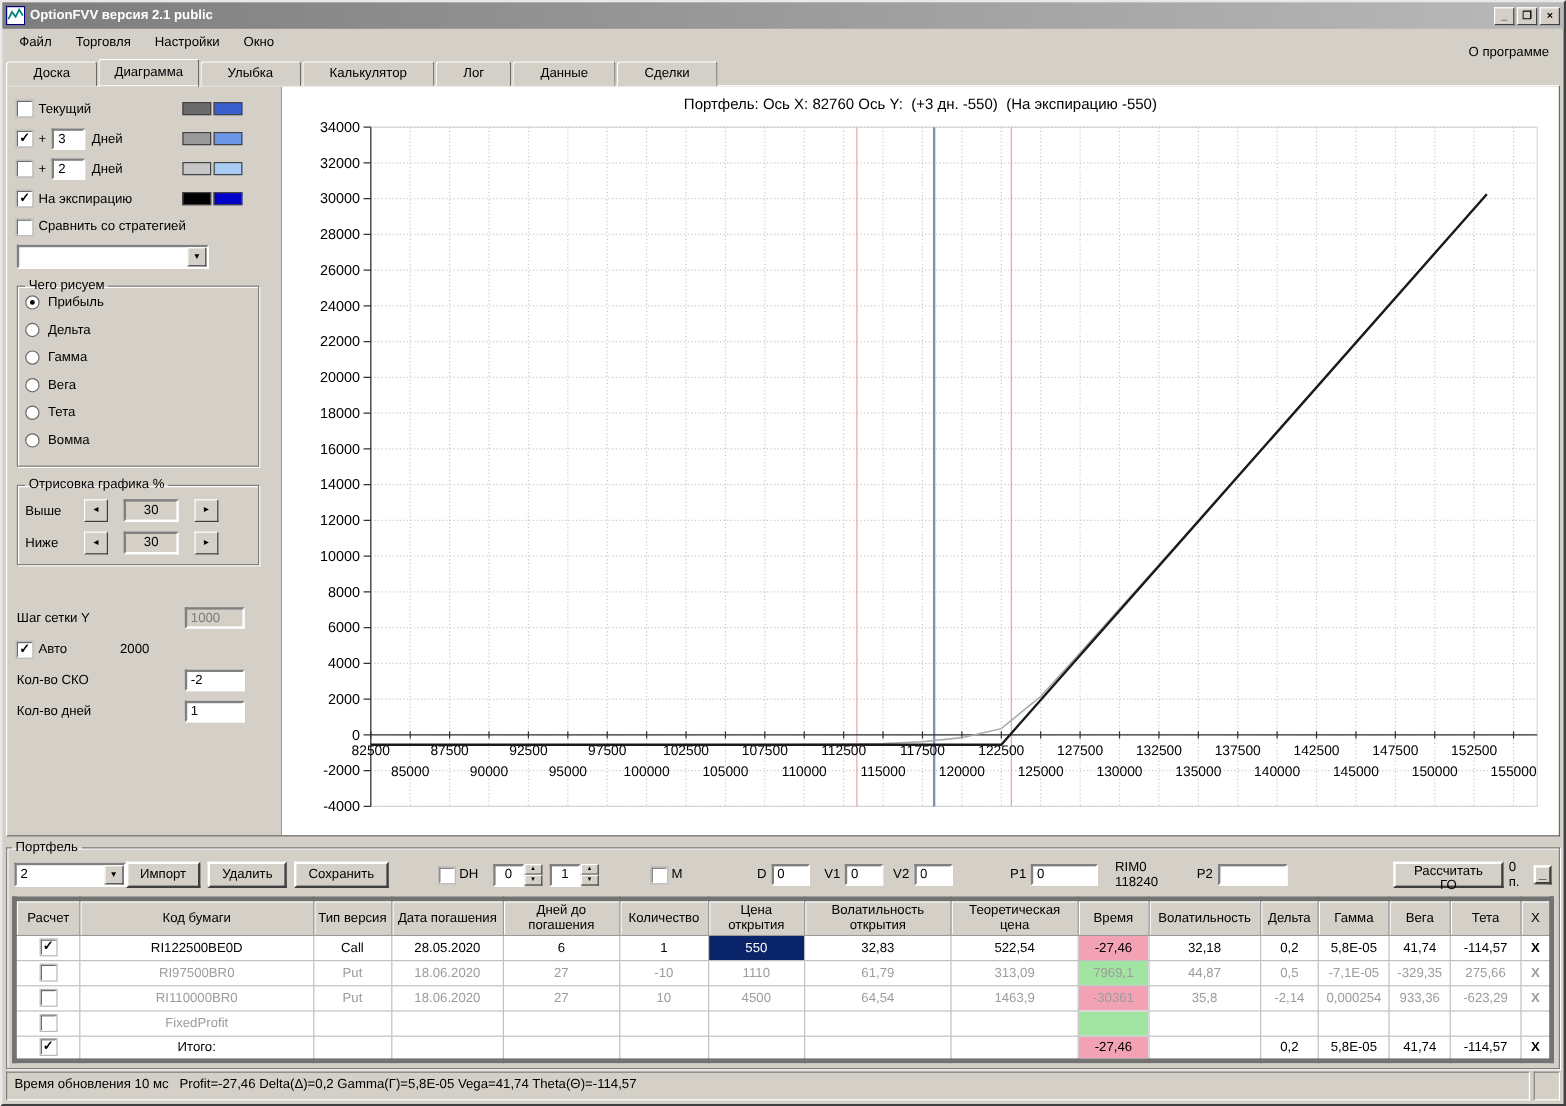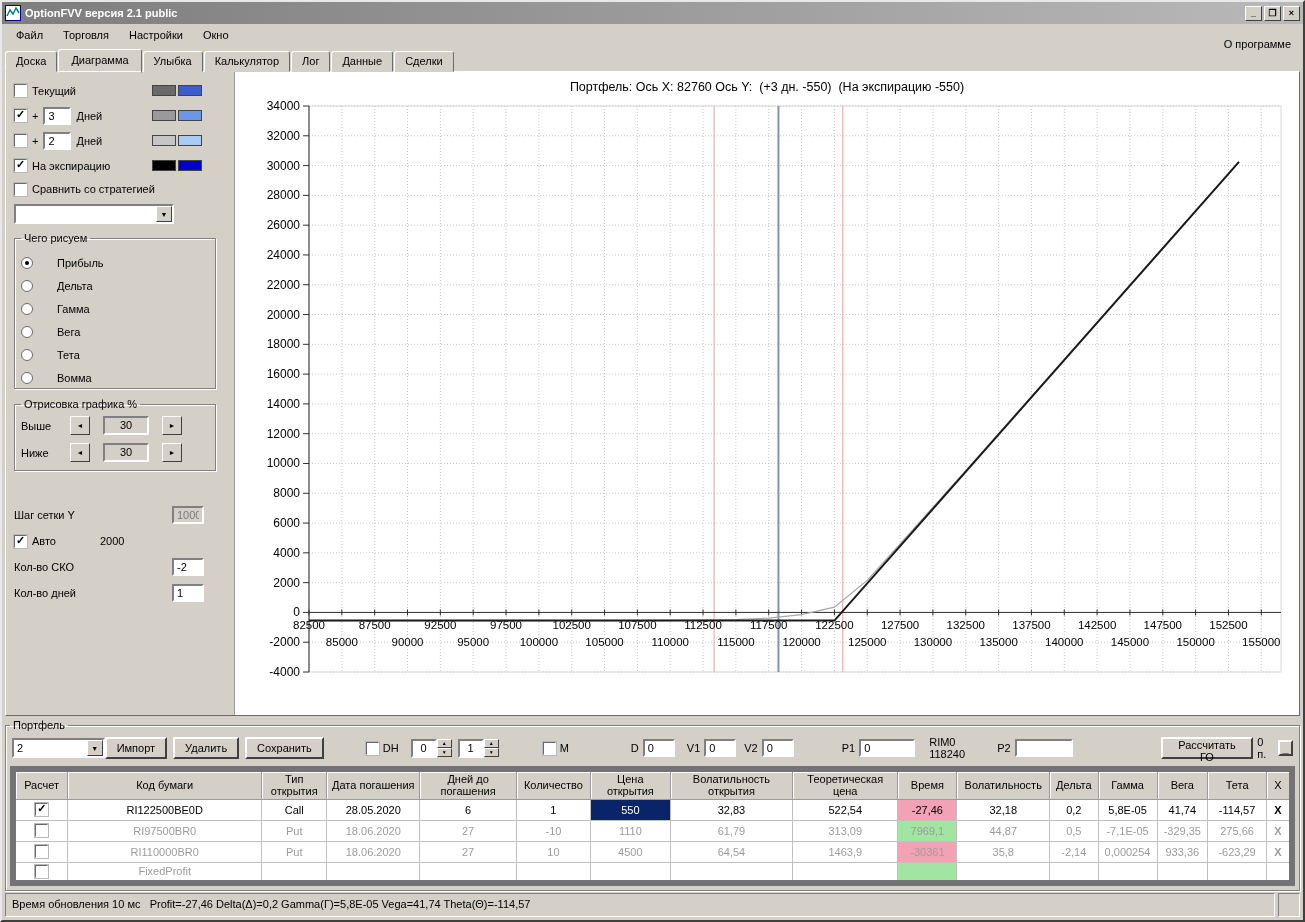"Доска" .tab { padding: 3px 10px 4px -> 3px 22px 4px }
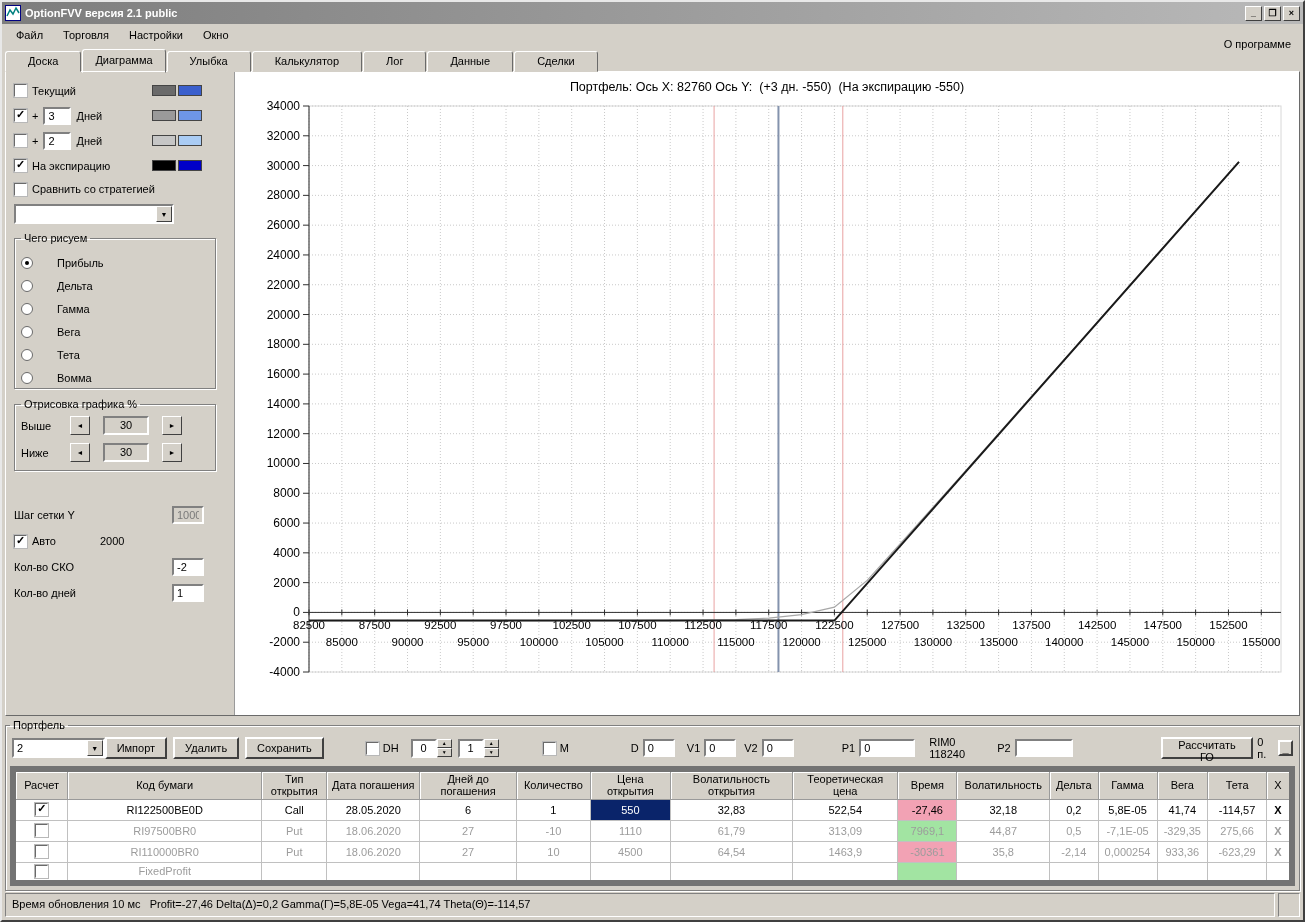"Прибыль" .radio-row { align-items: flex-end -> flex-start; gap: 24px -> 7px }
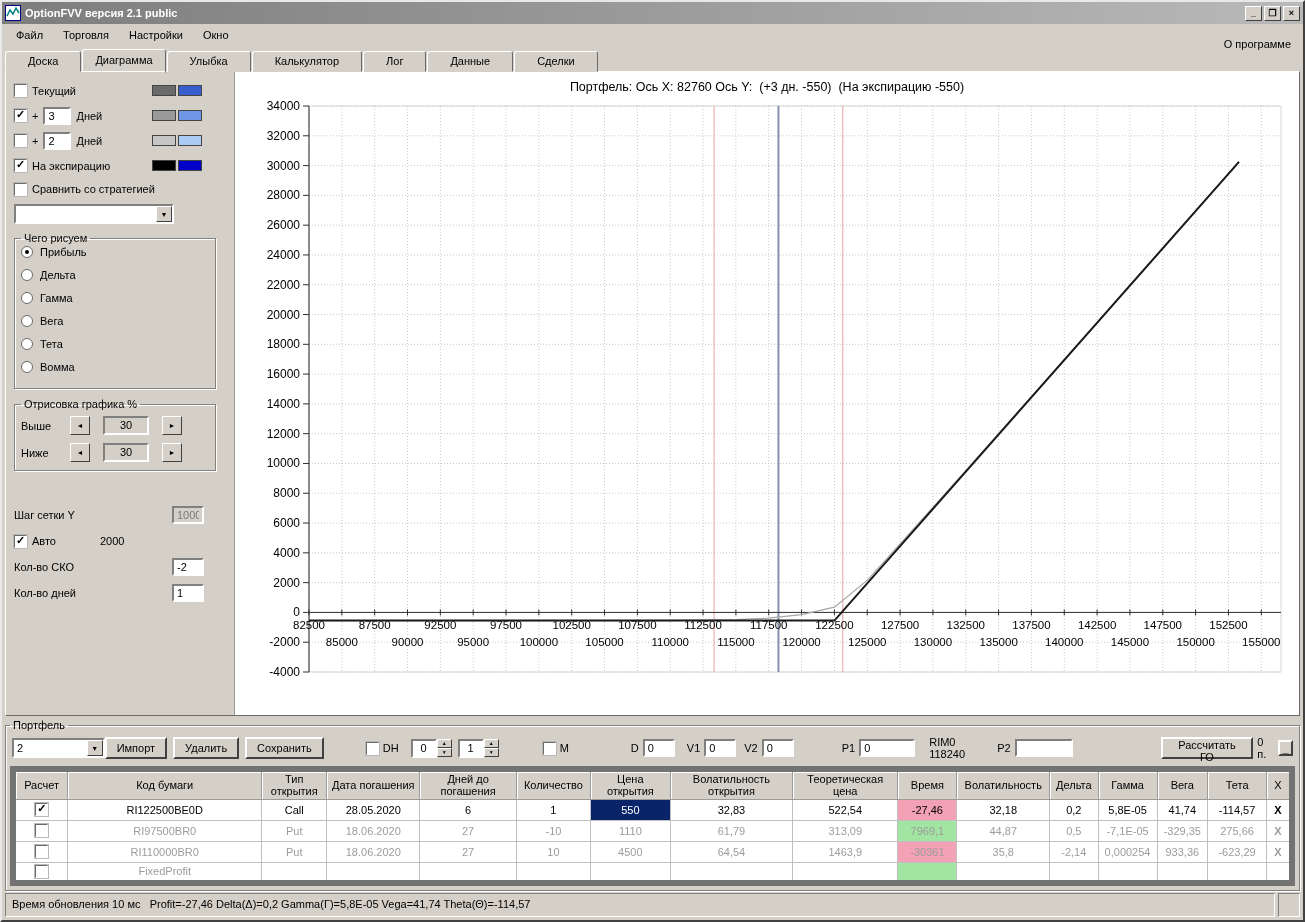"1000" .inp.num { width: 32px -> 50px }
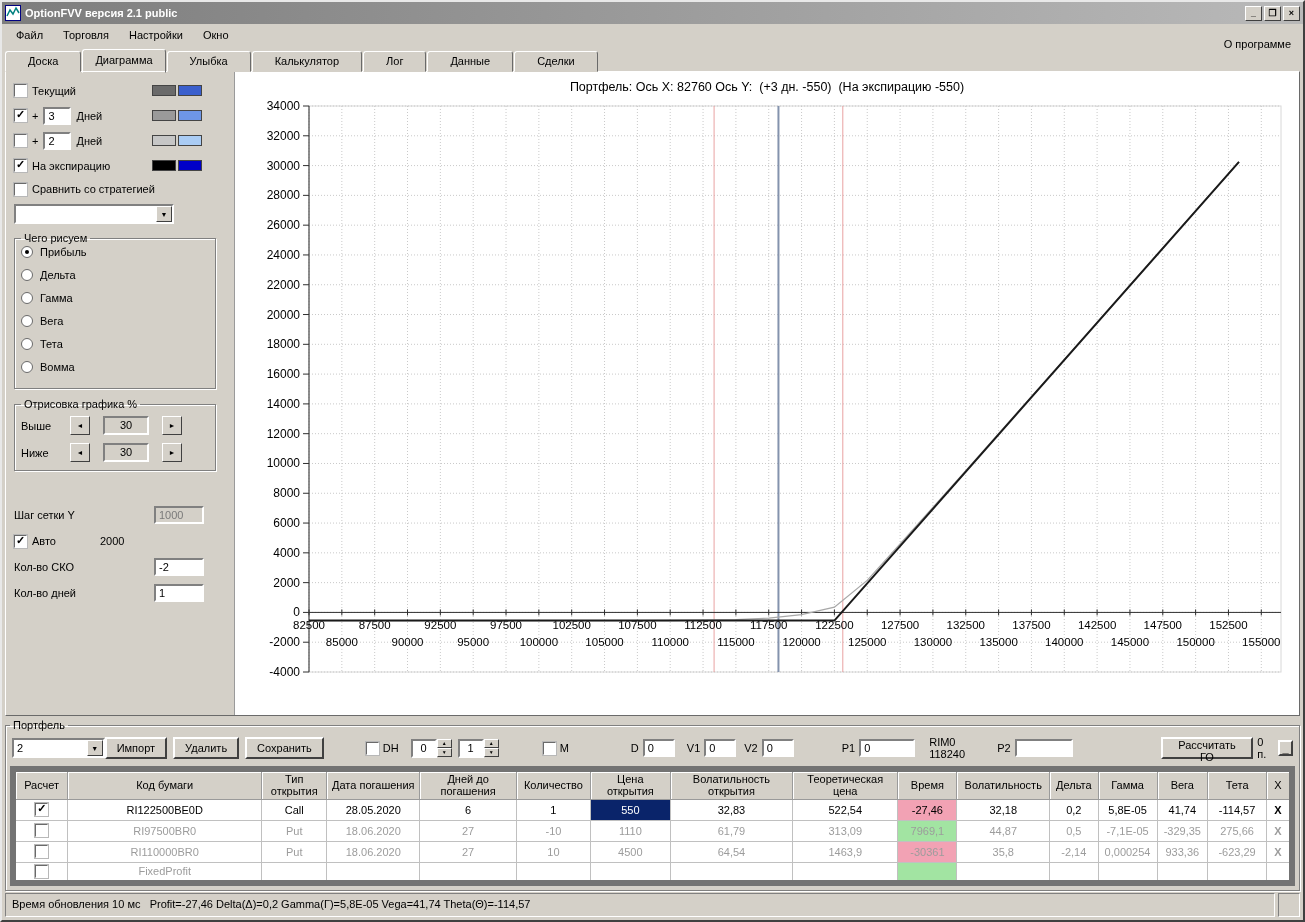"Расчет" table.pf { border: 6px solid #737373 -> 4px solid #737373 }
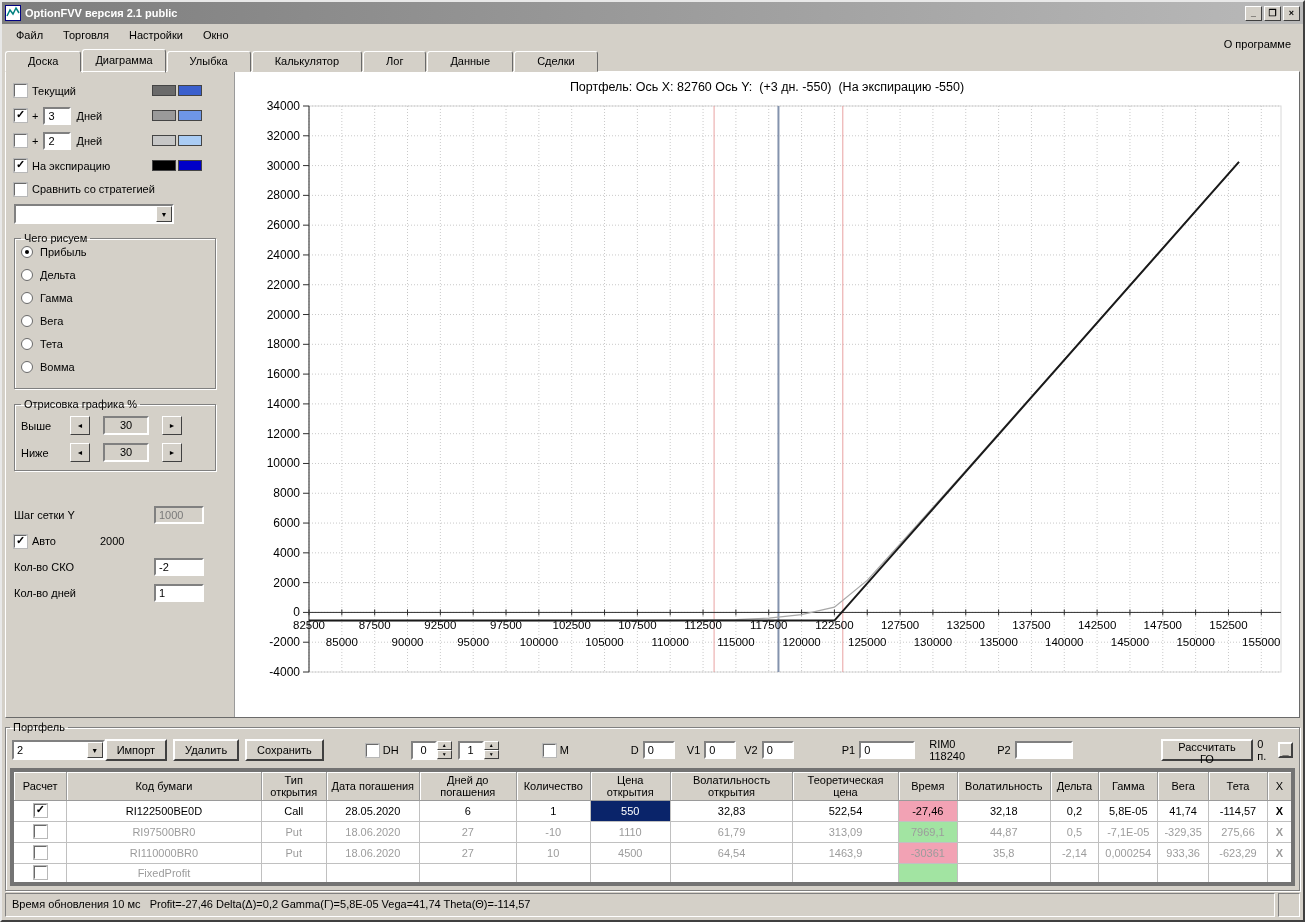"Тип открытия" th { text: открытия -> версия }
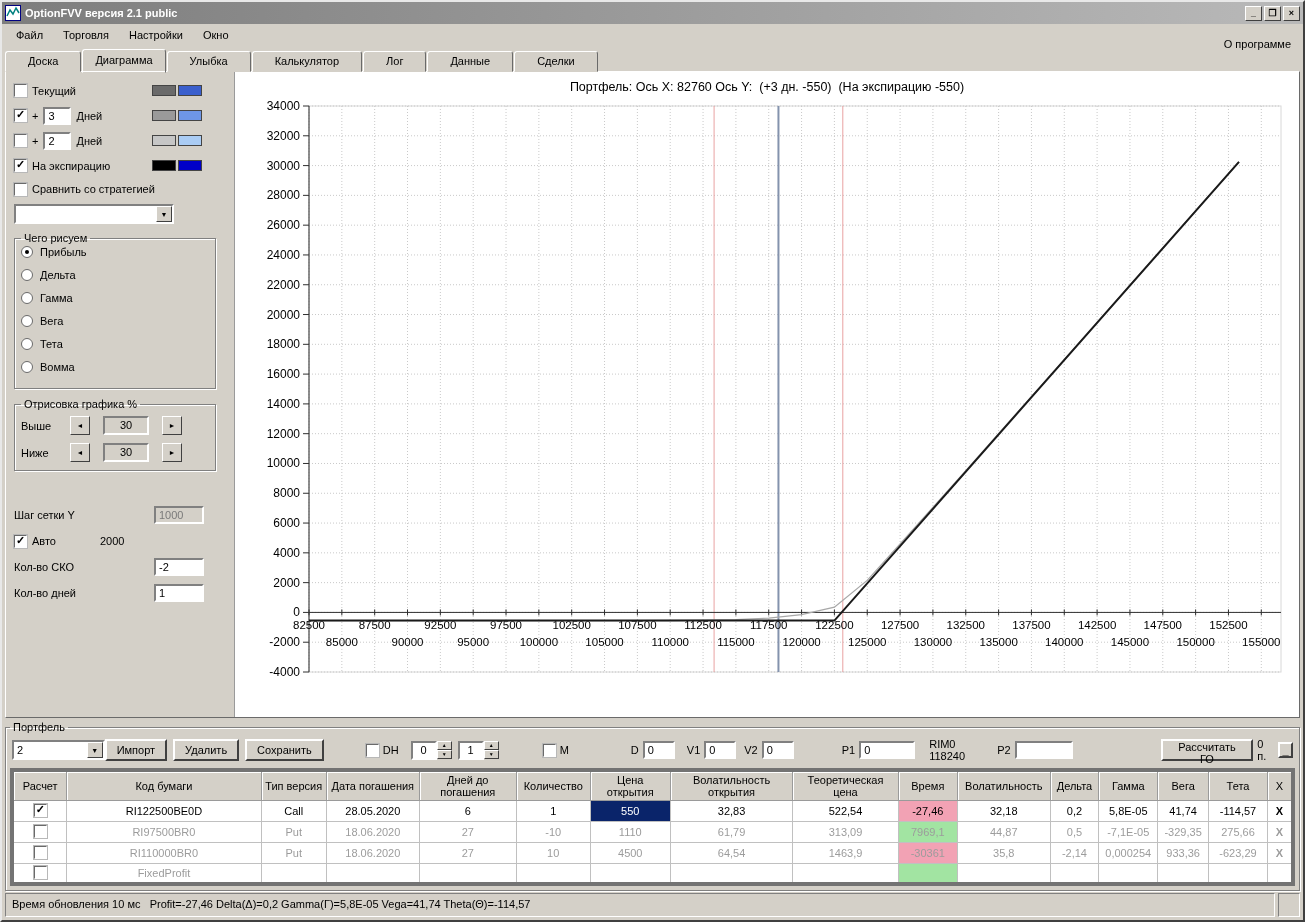"Итого:" tr { html: none -> <tr> <td> <div> <span></span> </div> </td> <td>Итого:</td> <td></td> <td></td> <td></td> <td></td> <td></td> <td></td> <td></td> <td>-27,46</td> <td></td> <td>0,2</td> <td>5,8E-05</td> <td>41,74</td> <td>-114,57</td> <td>X</td> </tr> }
